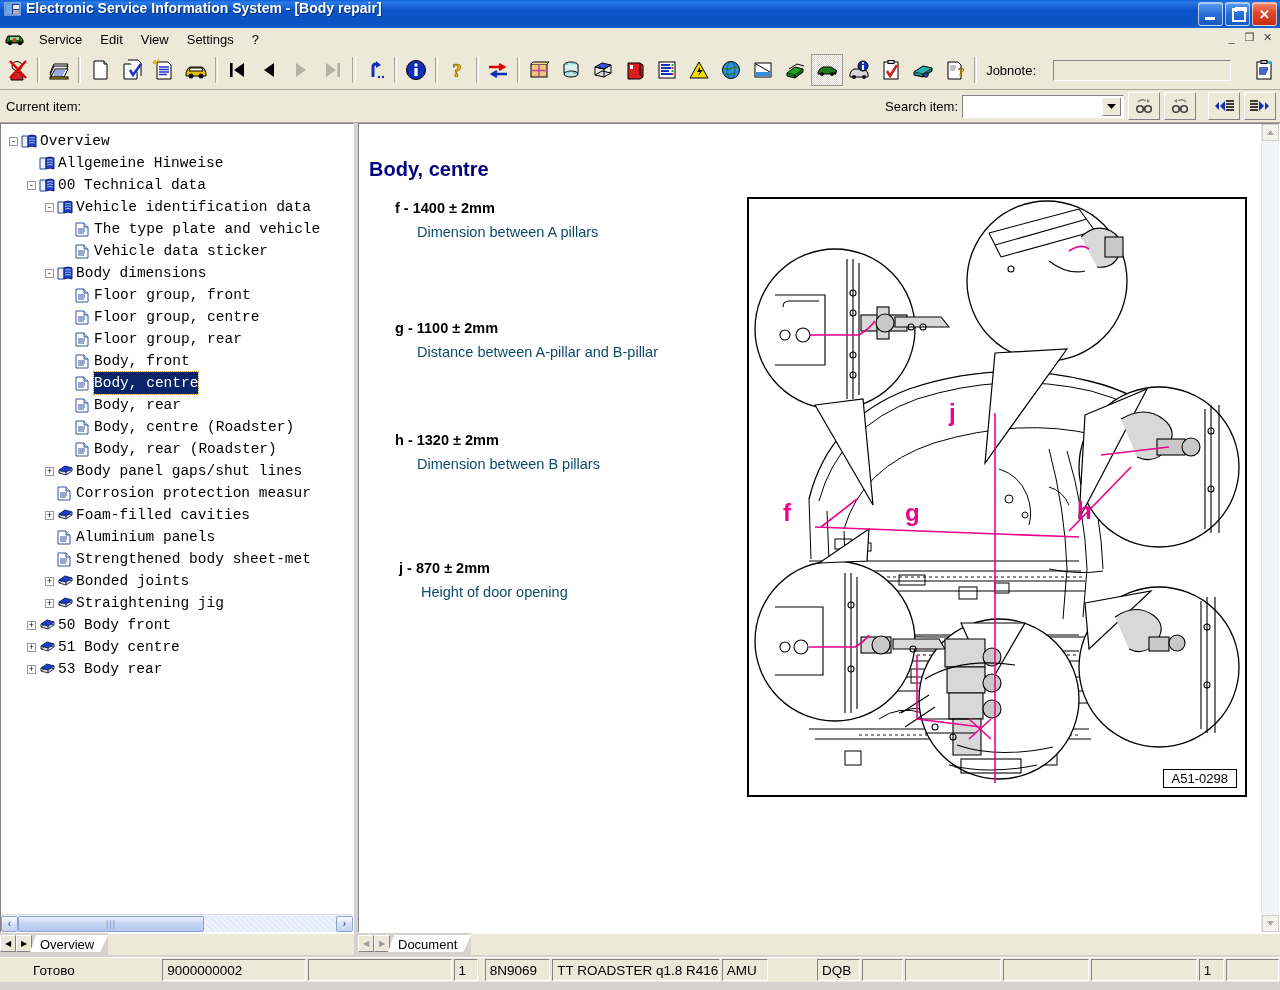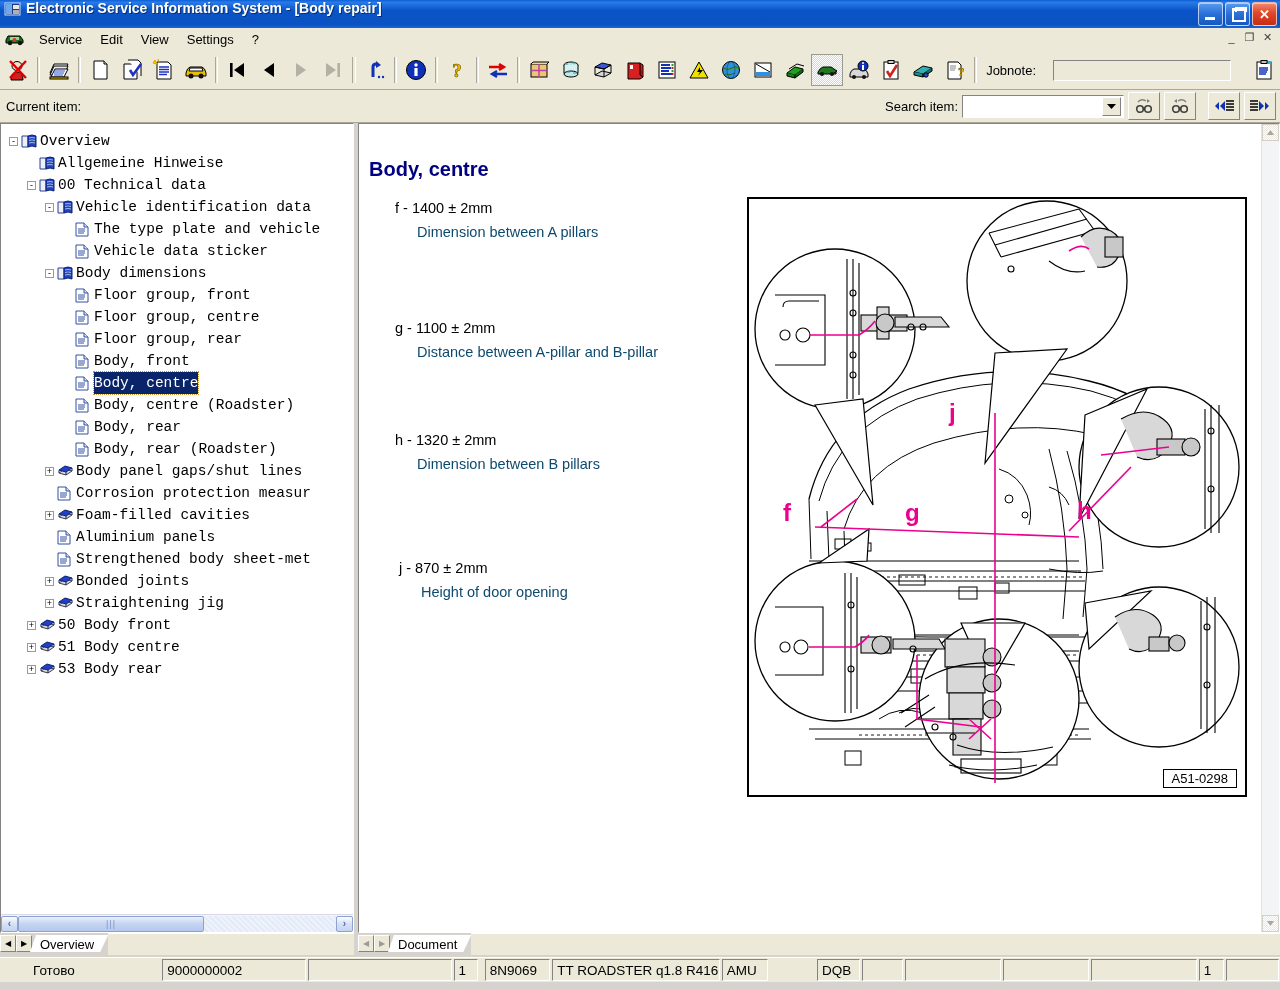"f - 1400 ± 2mm" .dimhead { font-weight: normal -> bold }
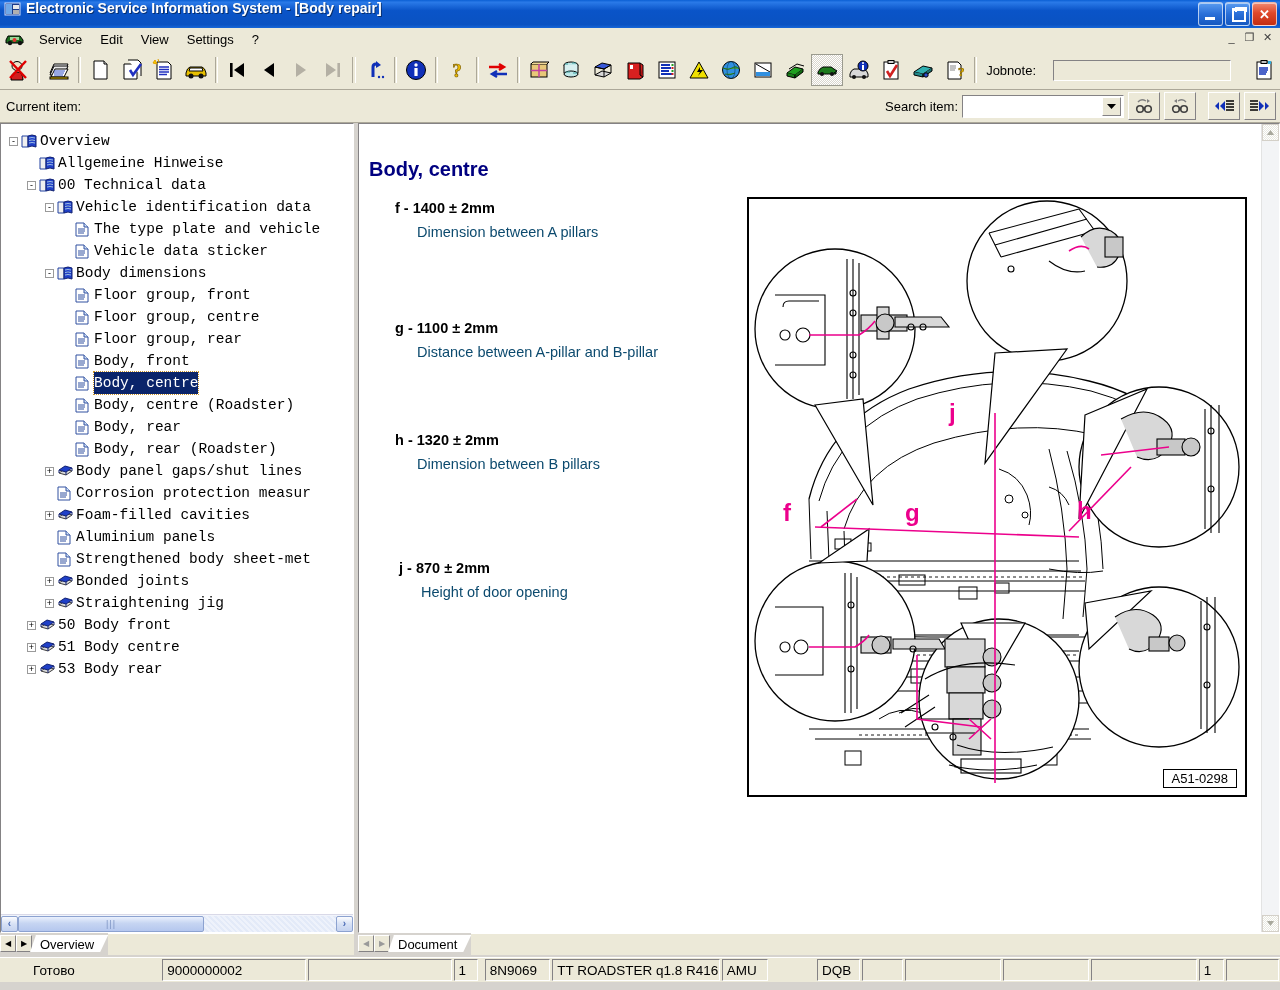"Body, centre (Roadster)" div.trow { order: before "Body, rear" -> after "Body, rear" }
